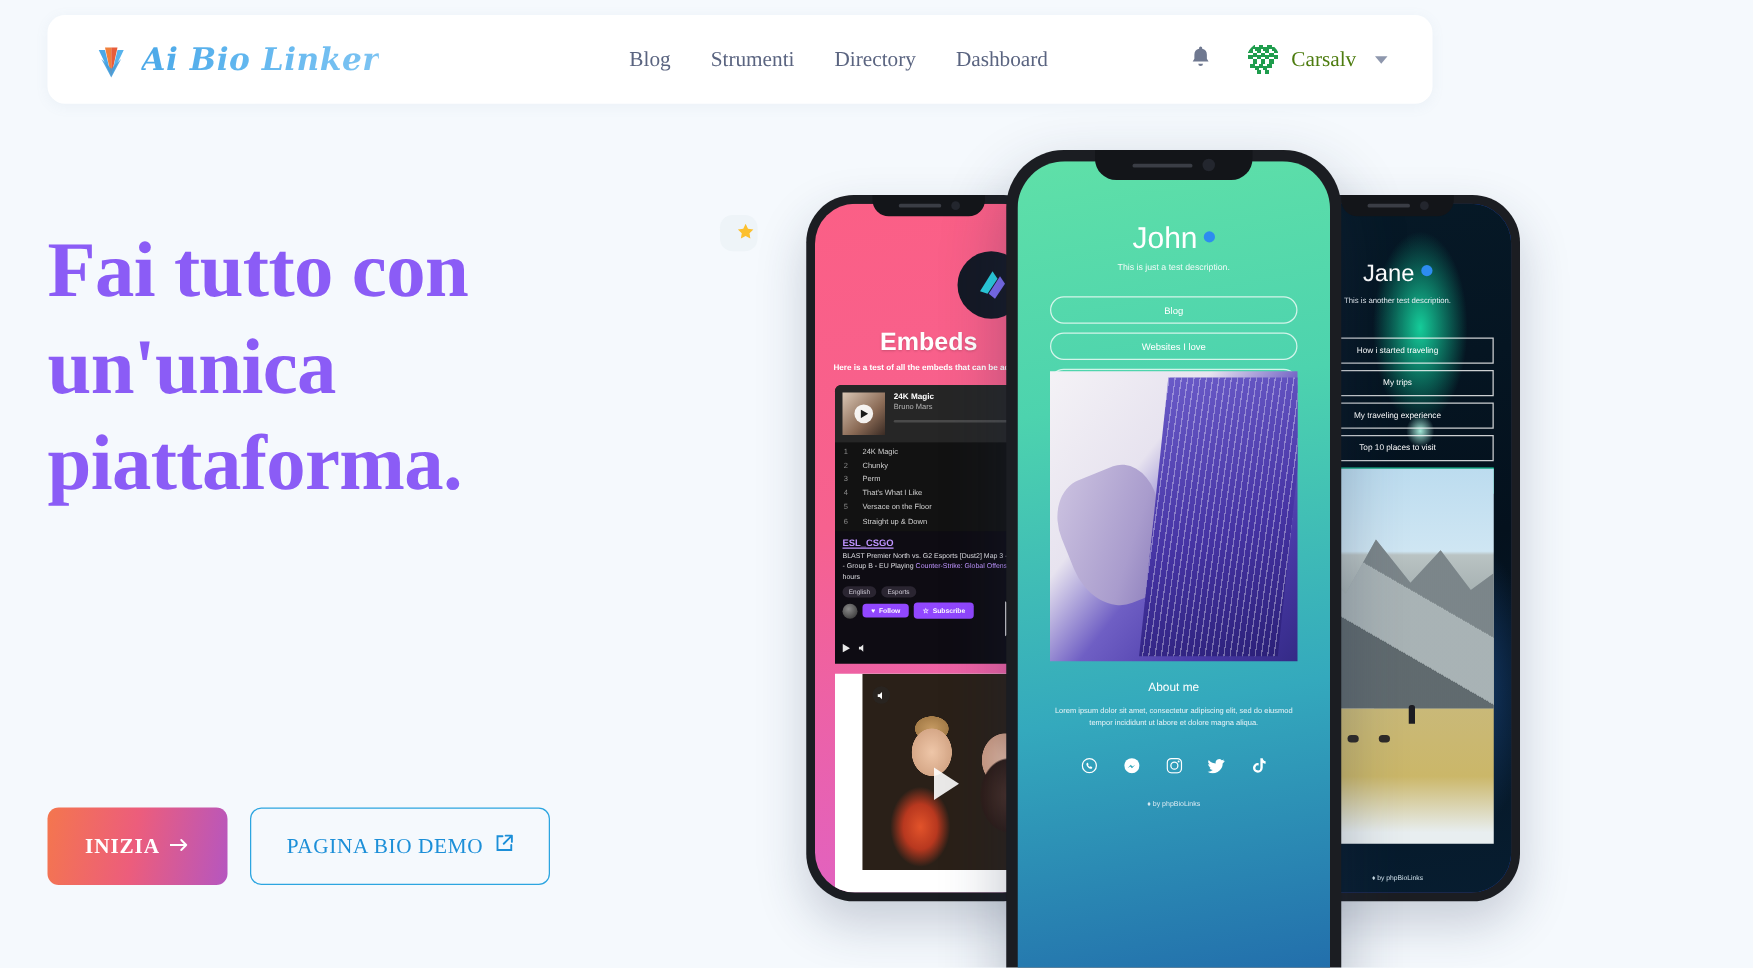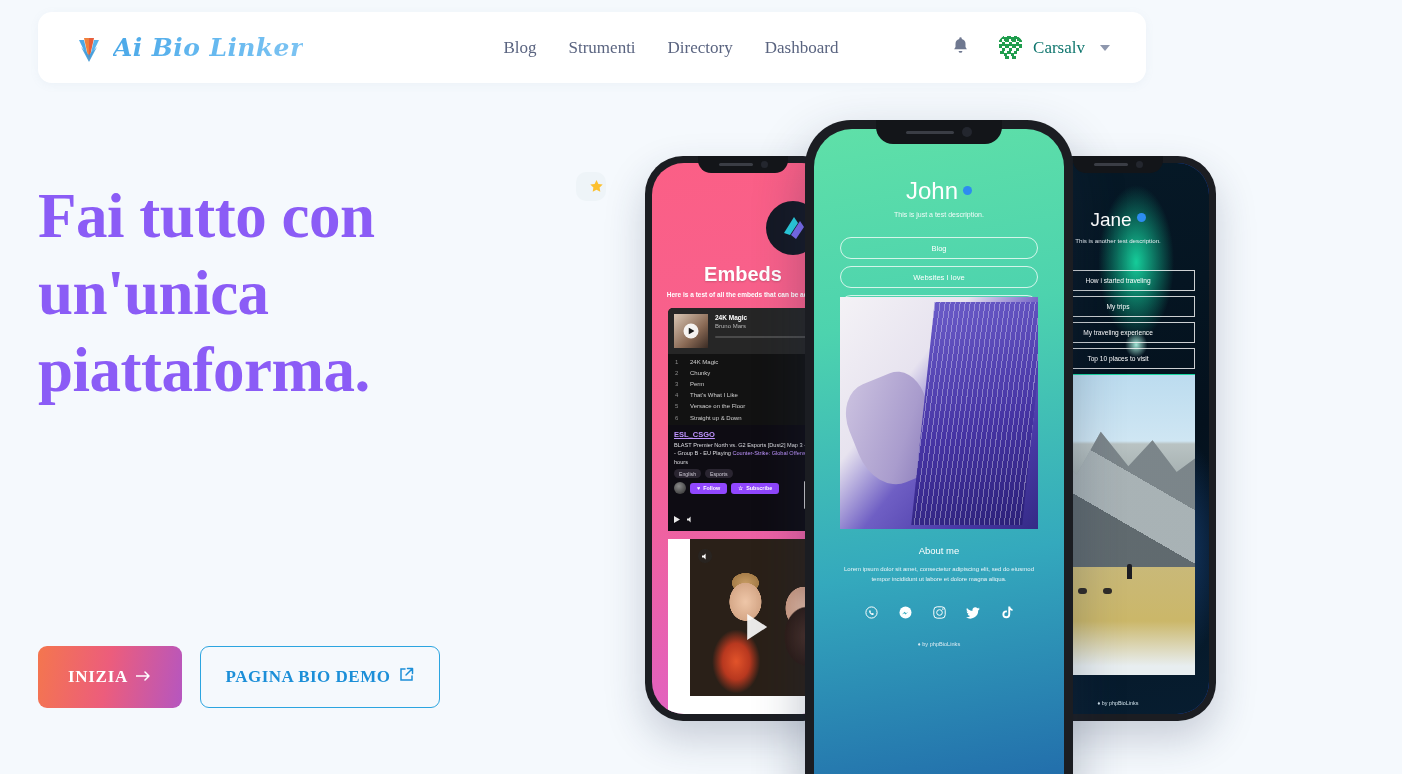"Carsalv" .user-name { color: #0f766e -> #4d7c0f }
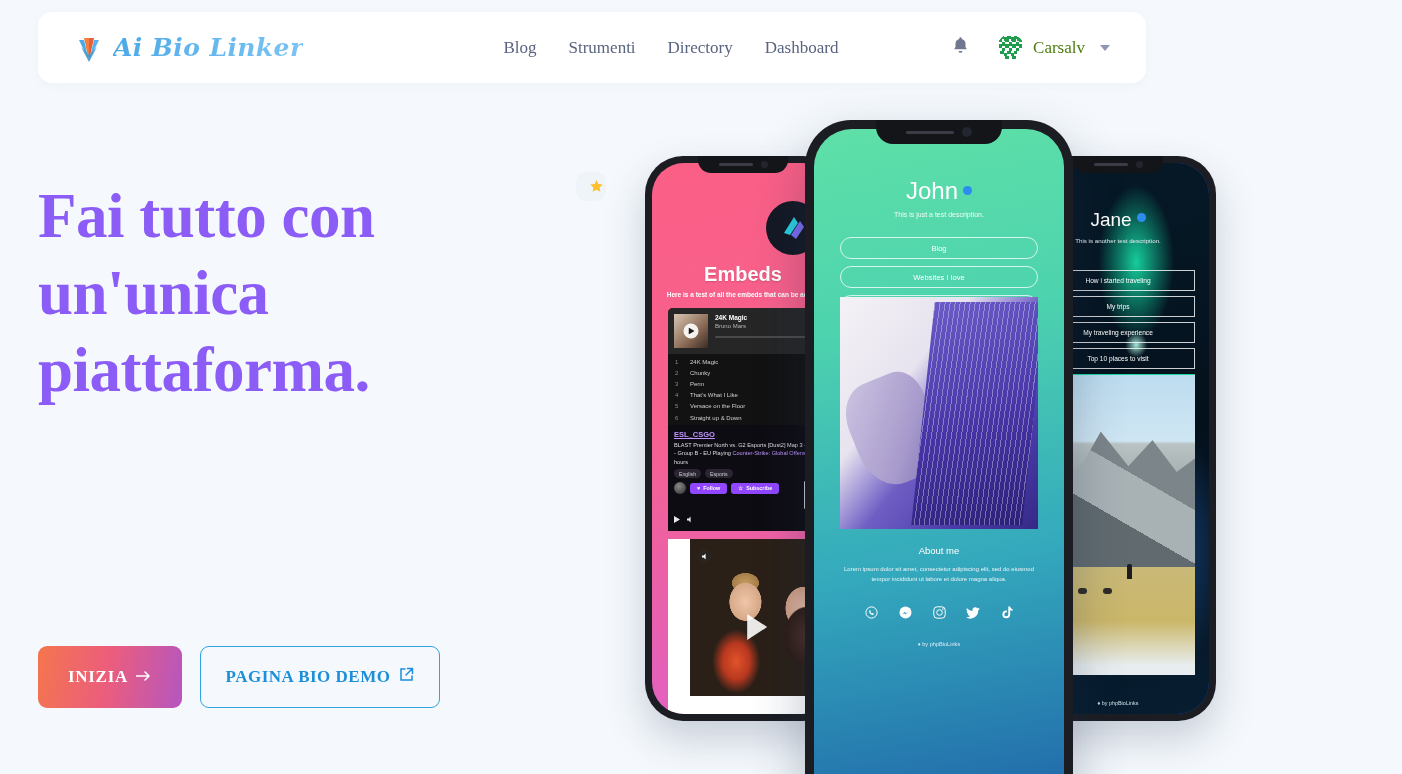"PAGINA BIO DEMO" .btn-outline { font-weight: 700 -> 400 }
